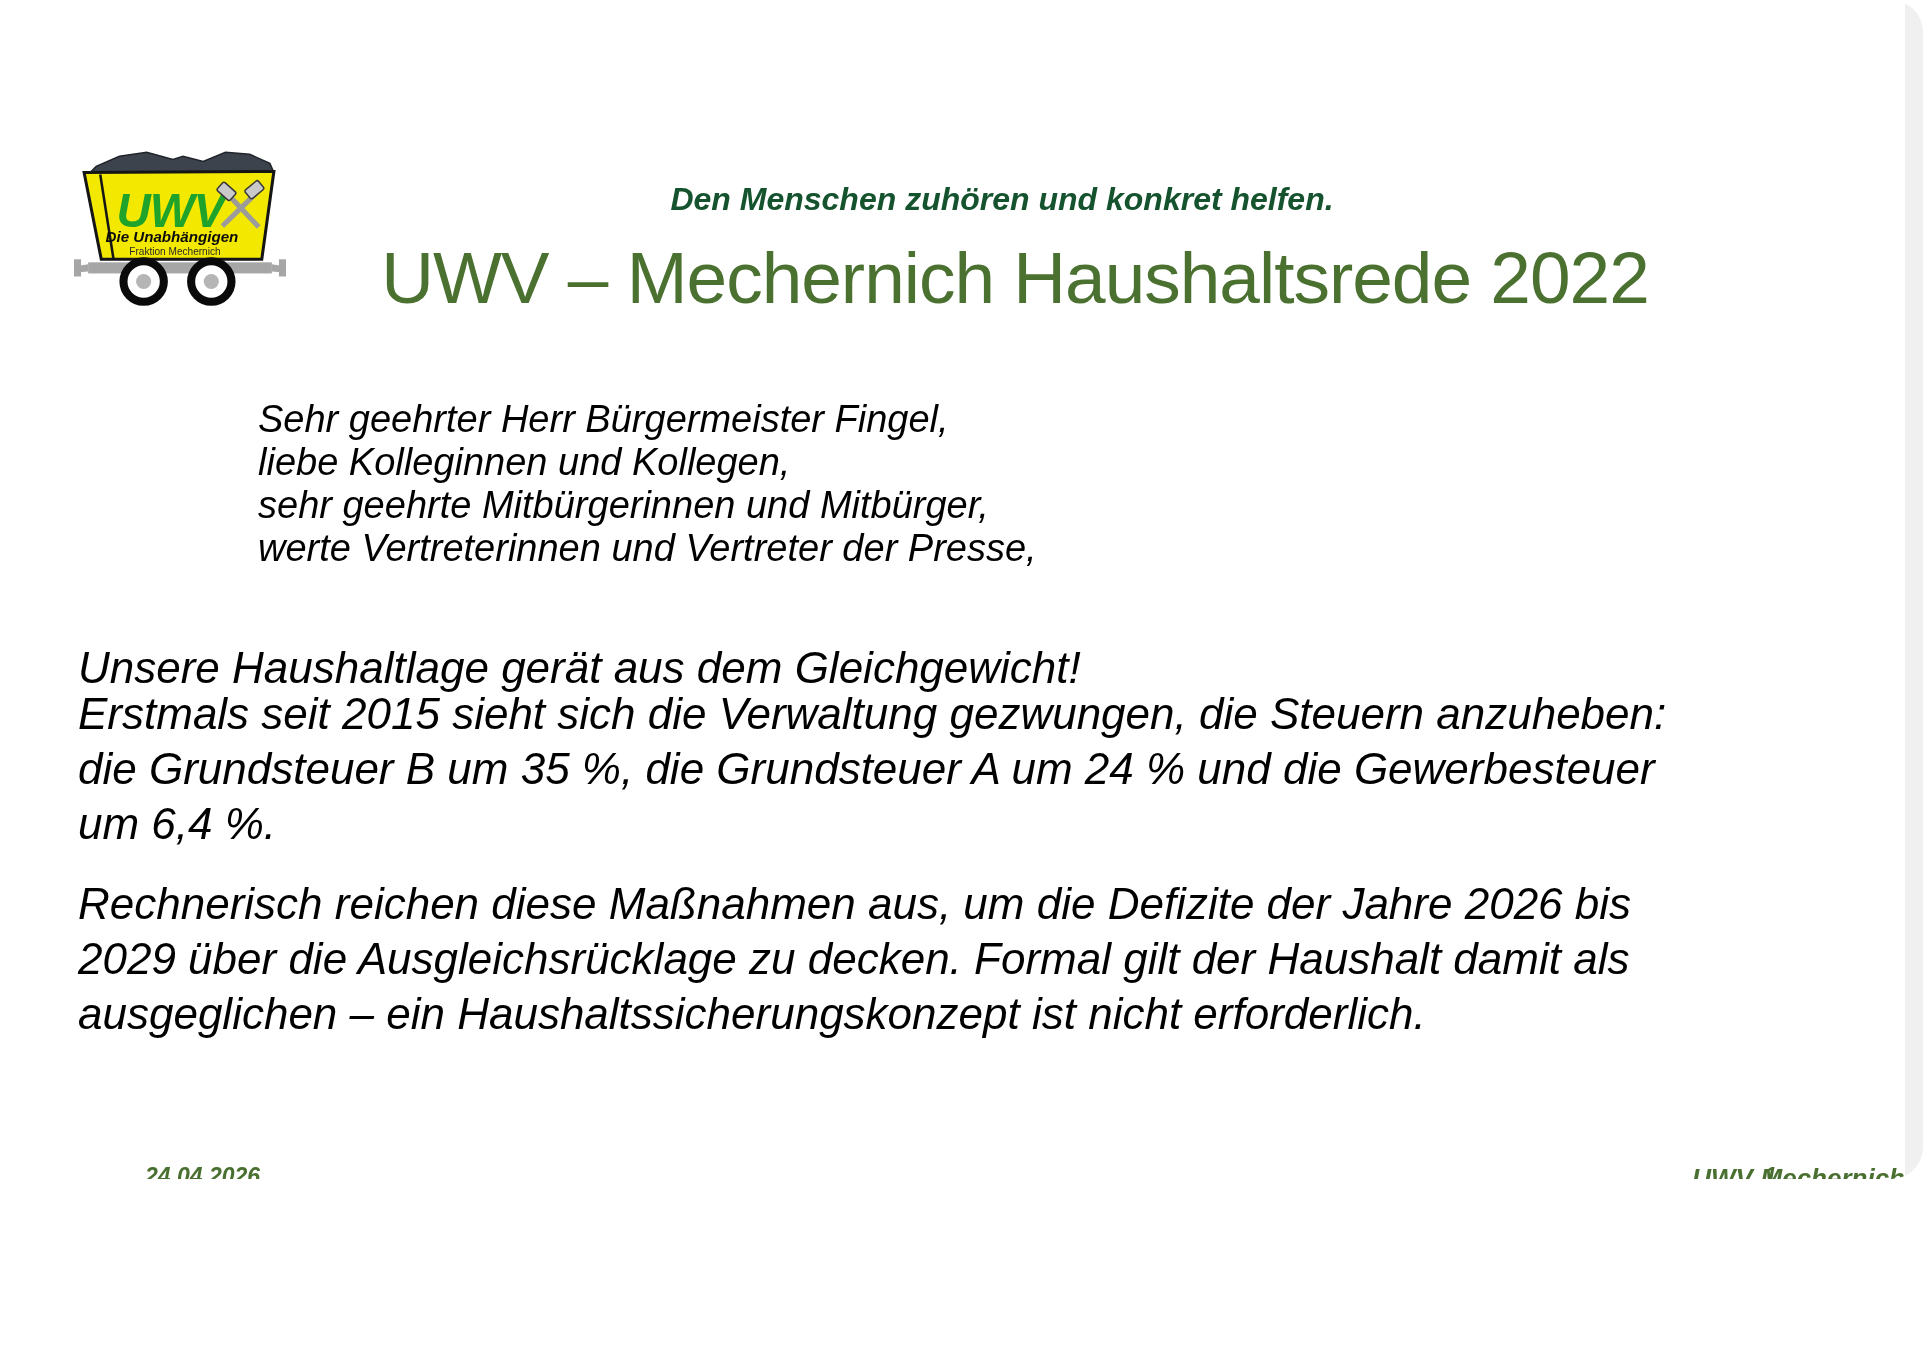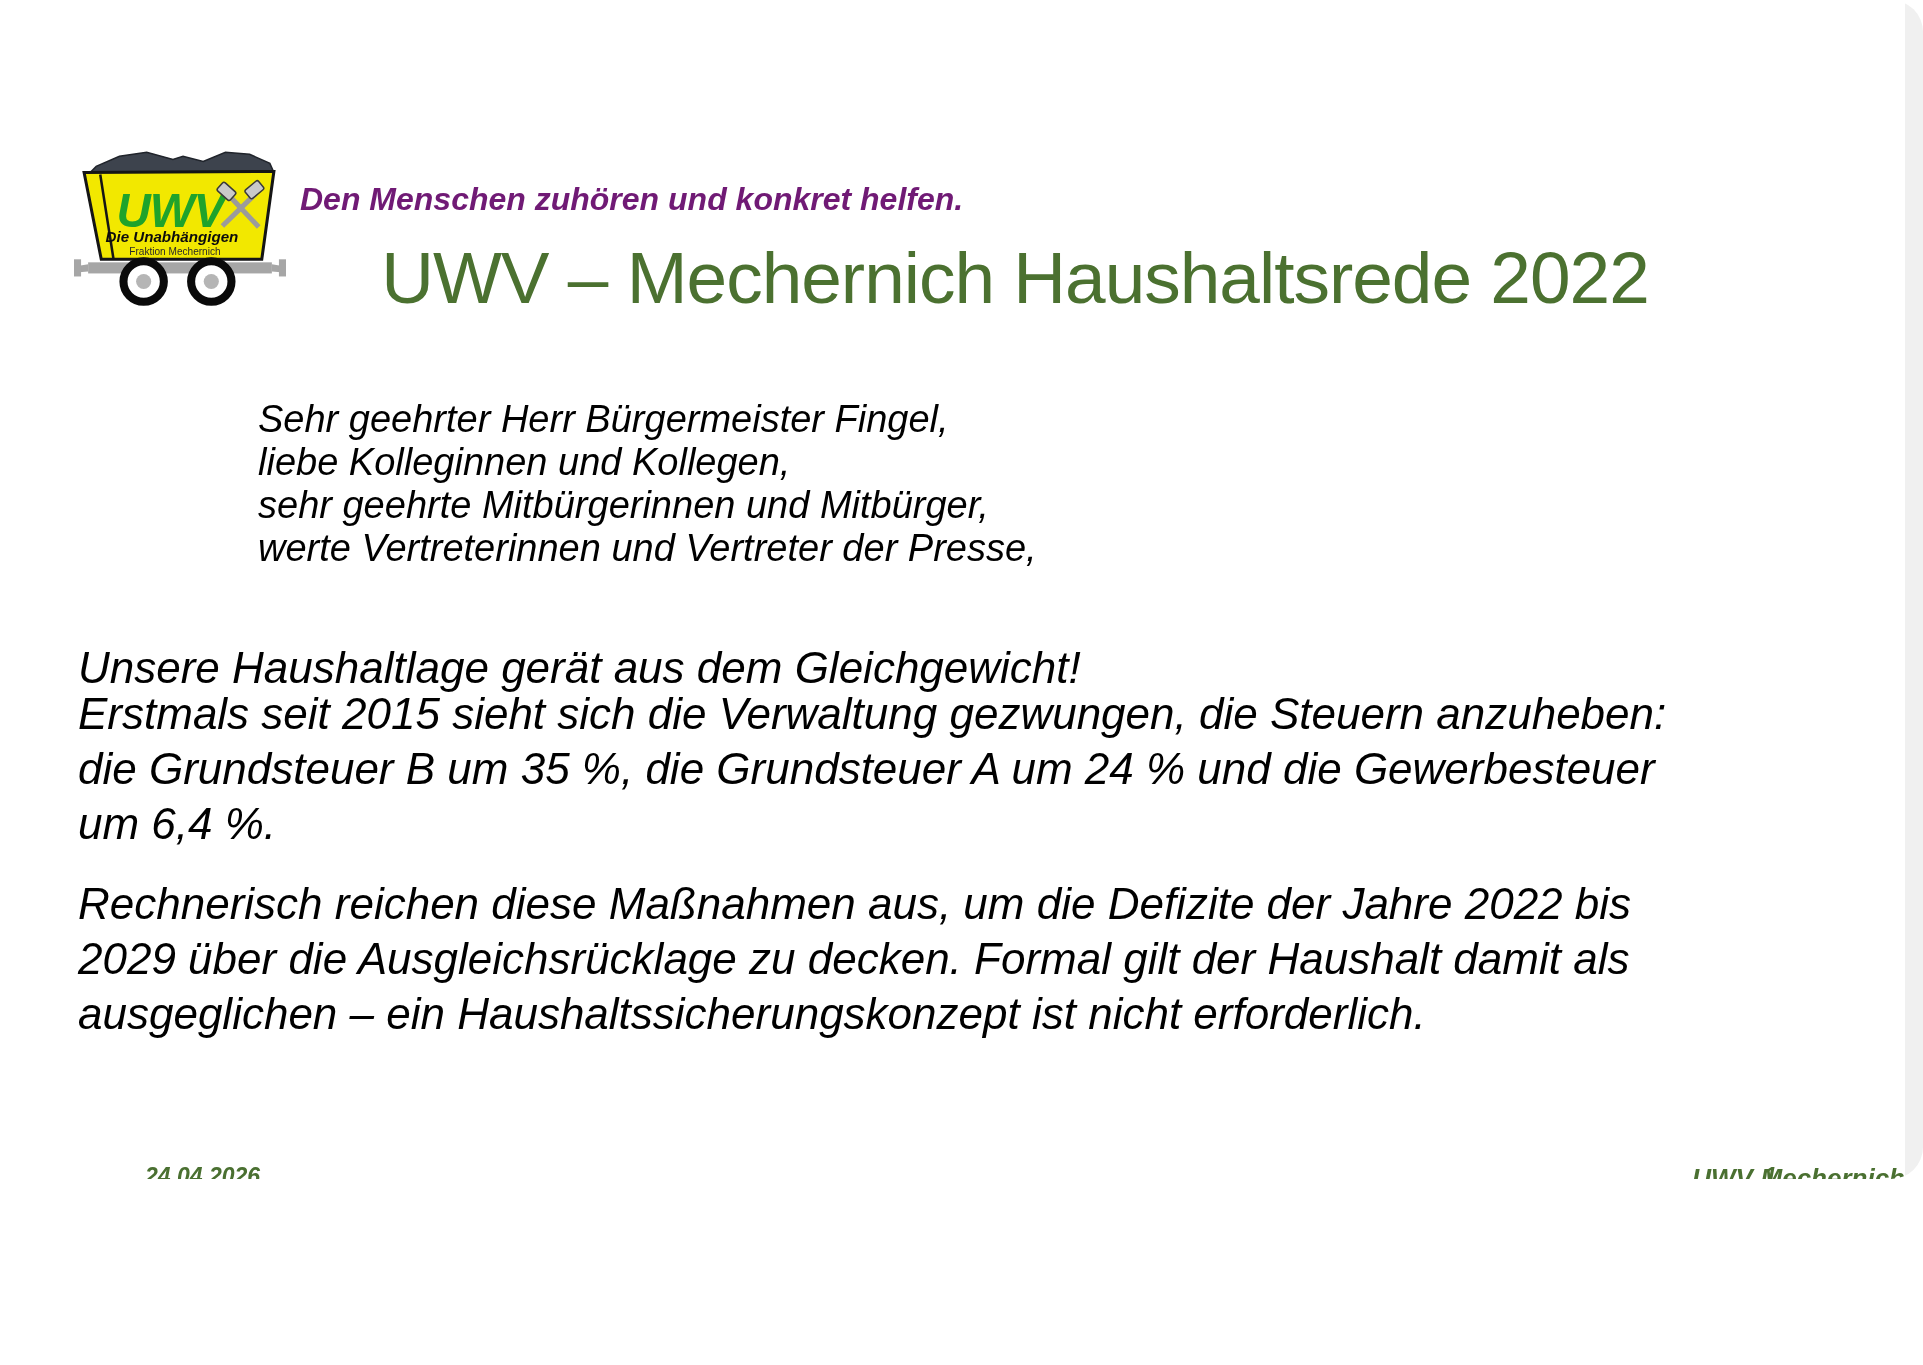"Den Menschen zuhören und konkret" .slogan { color: #701a75 -> #14532d; left: 300px -> 287px; text-align: left -> center }
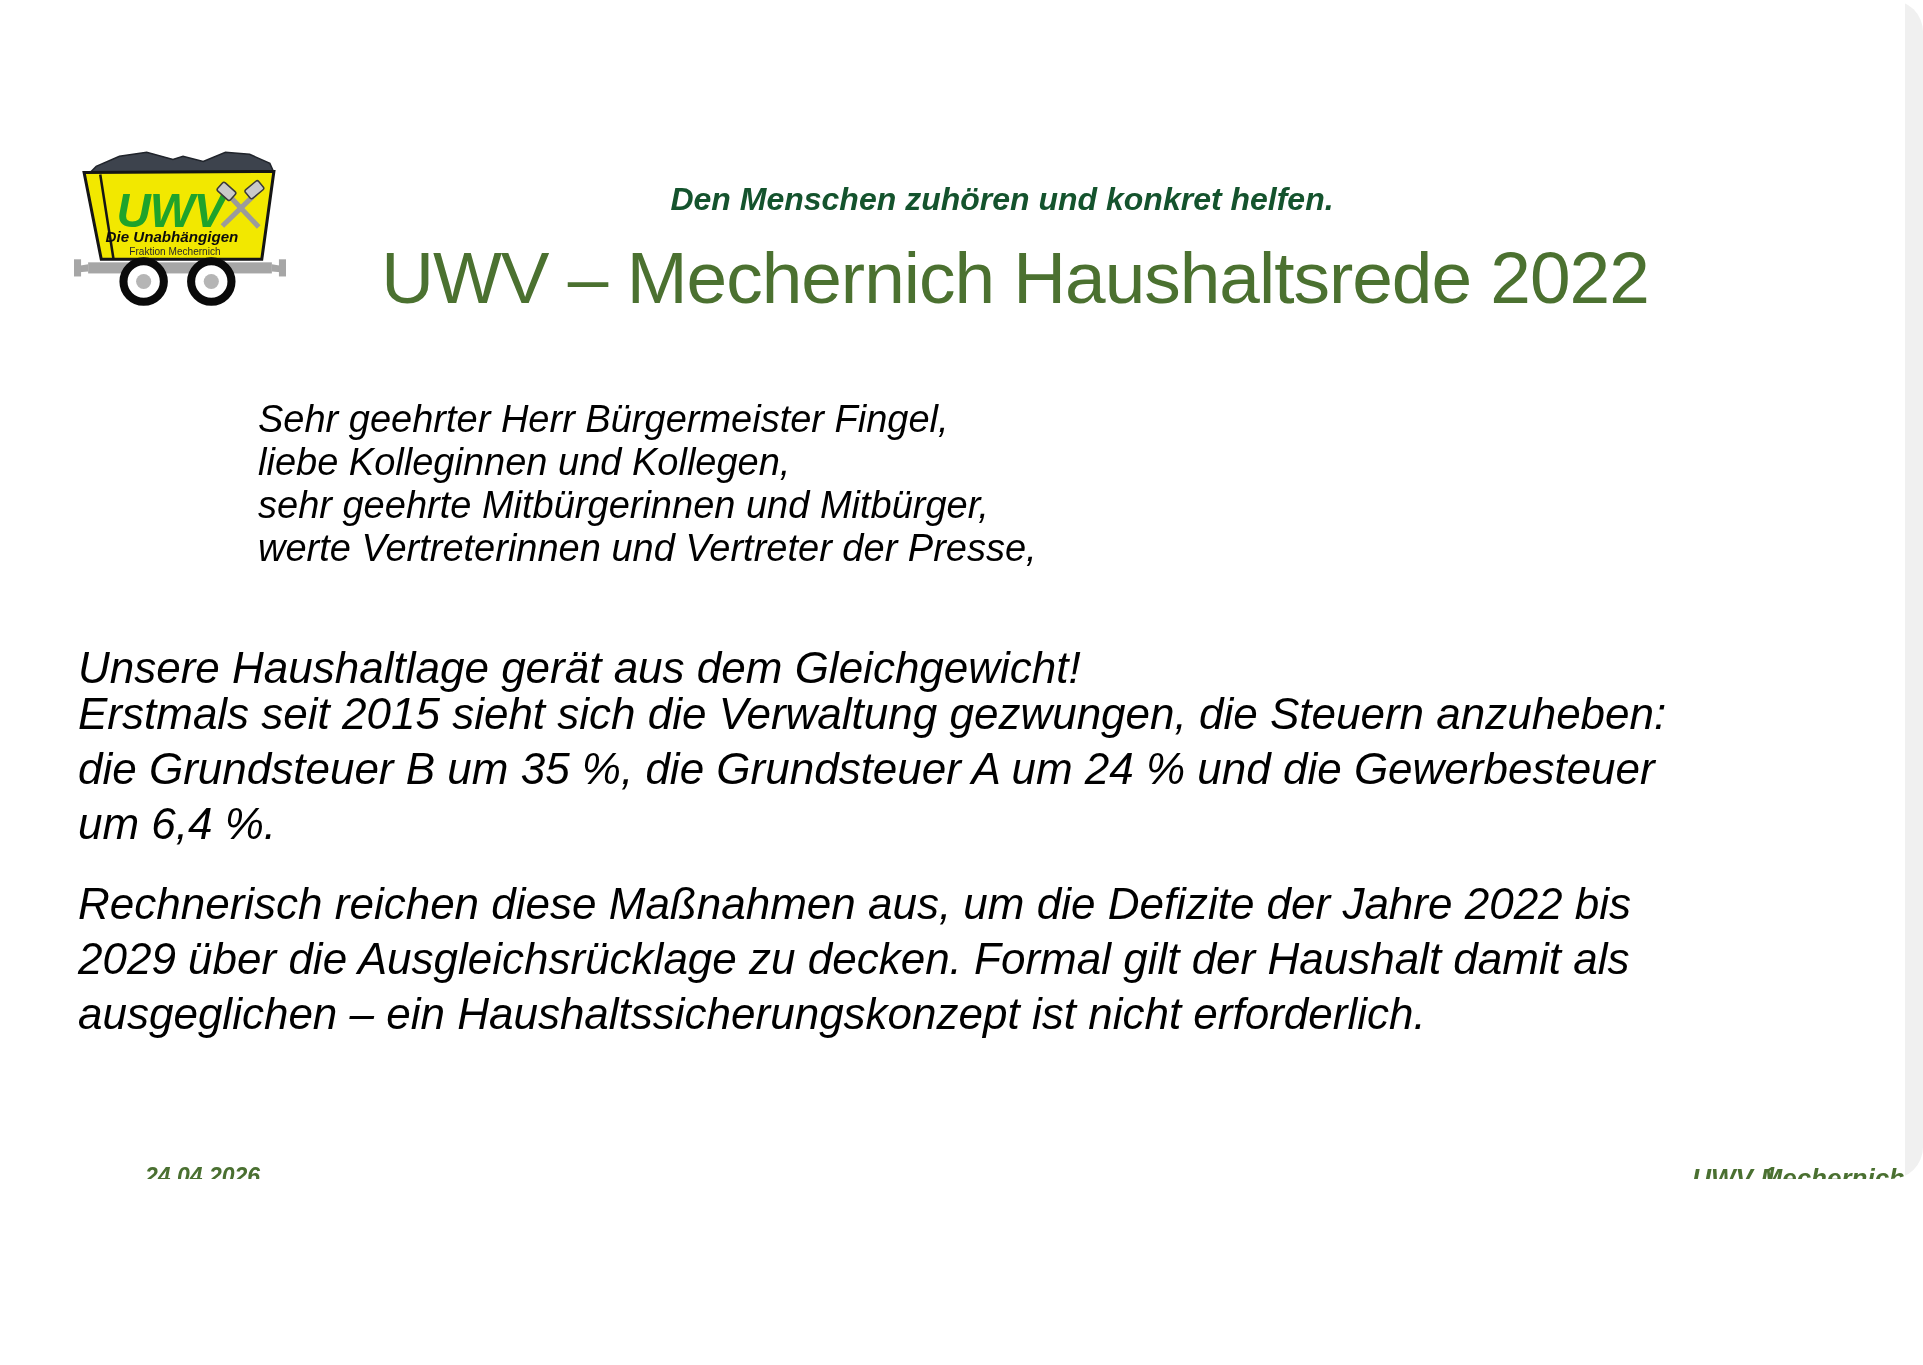"Rechnerisch reichen diese Maßnahmen aus," div.body-text { text: 2022 -> 2026 }
